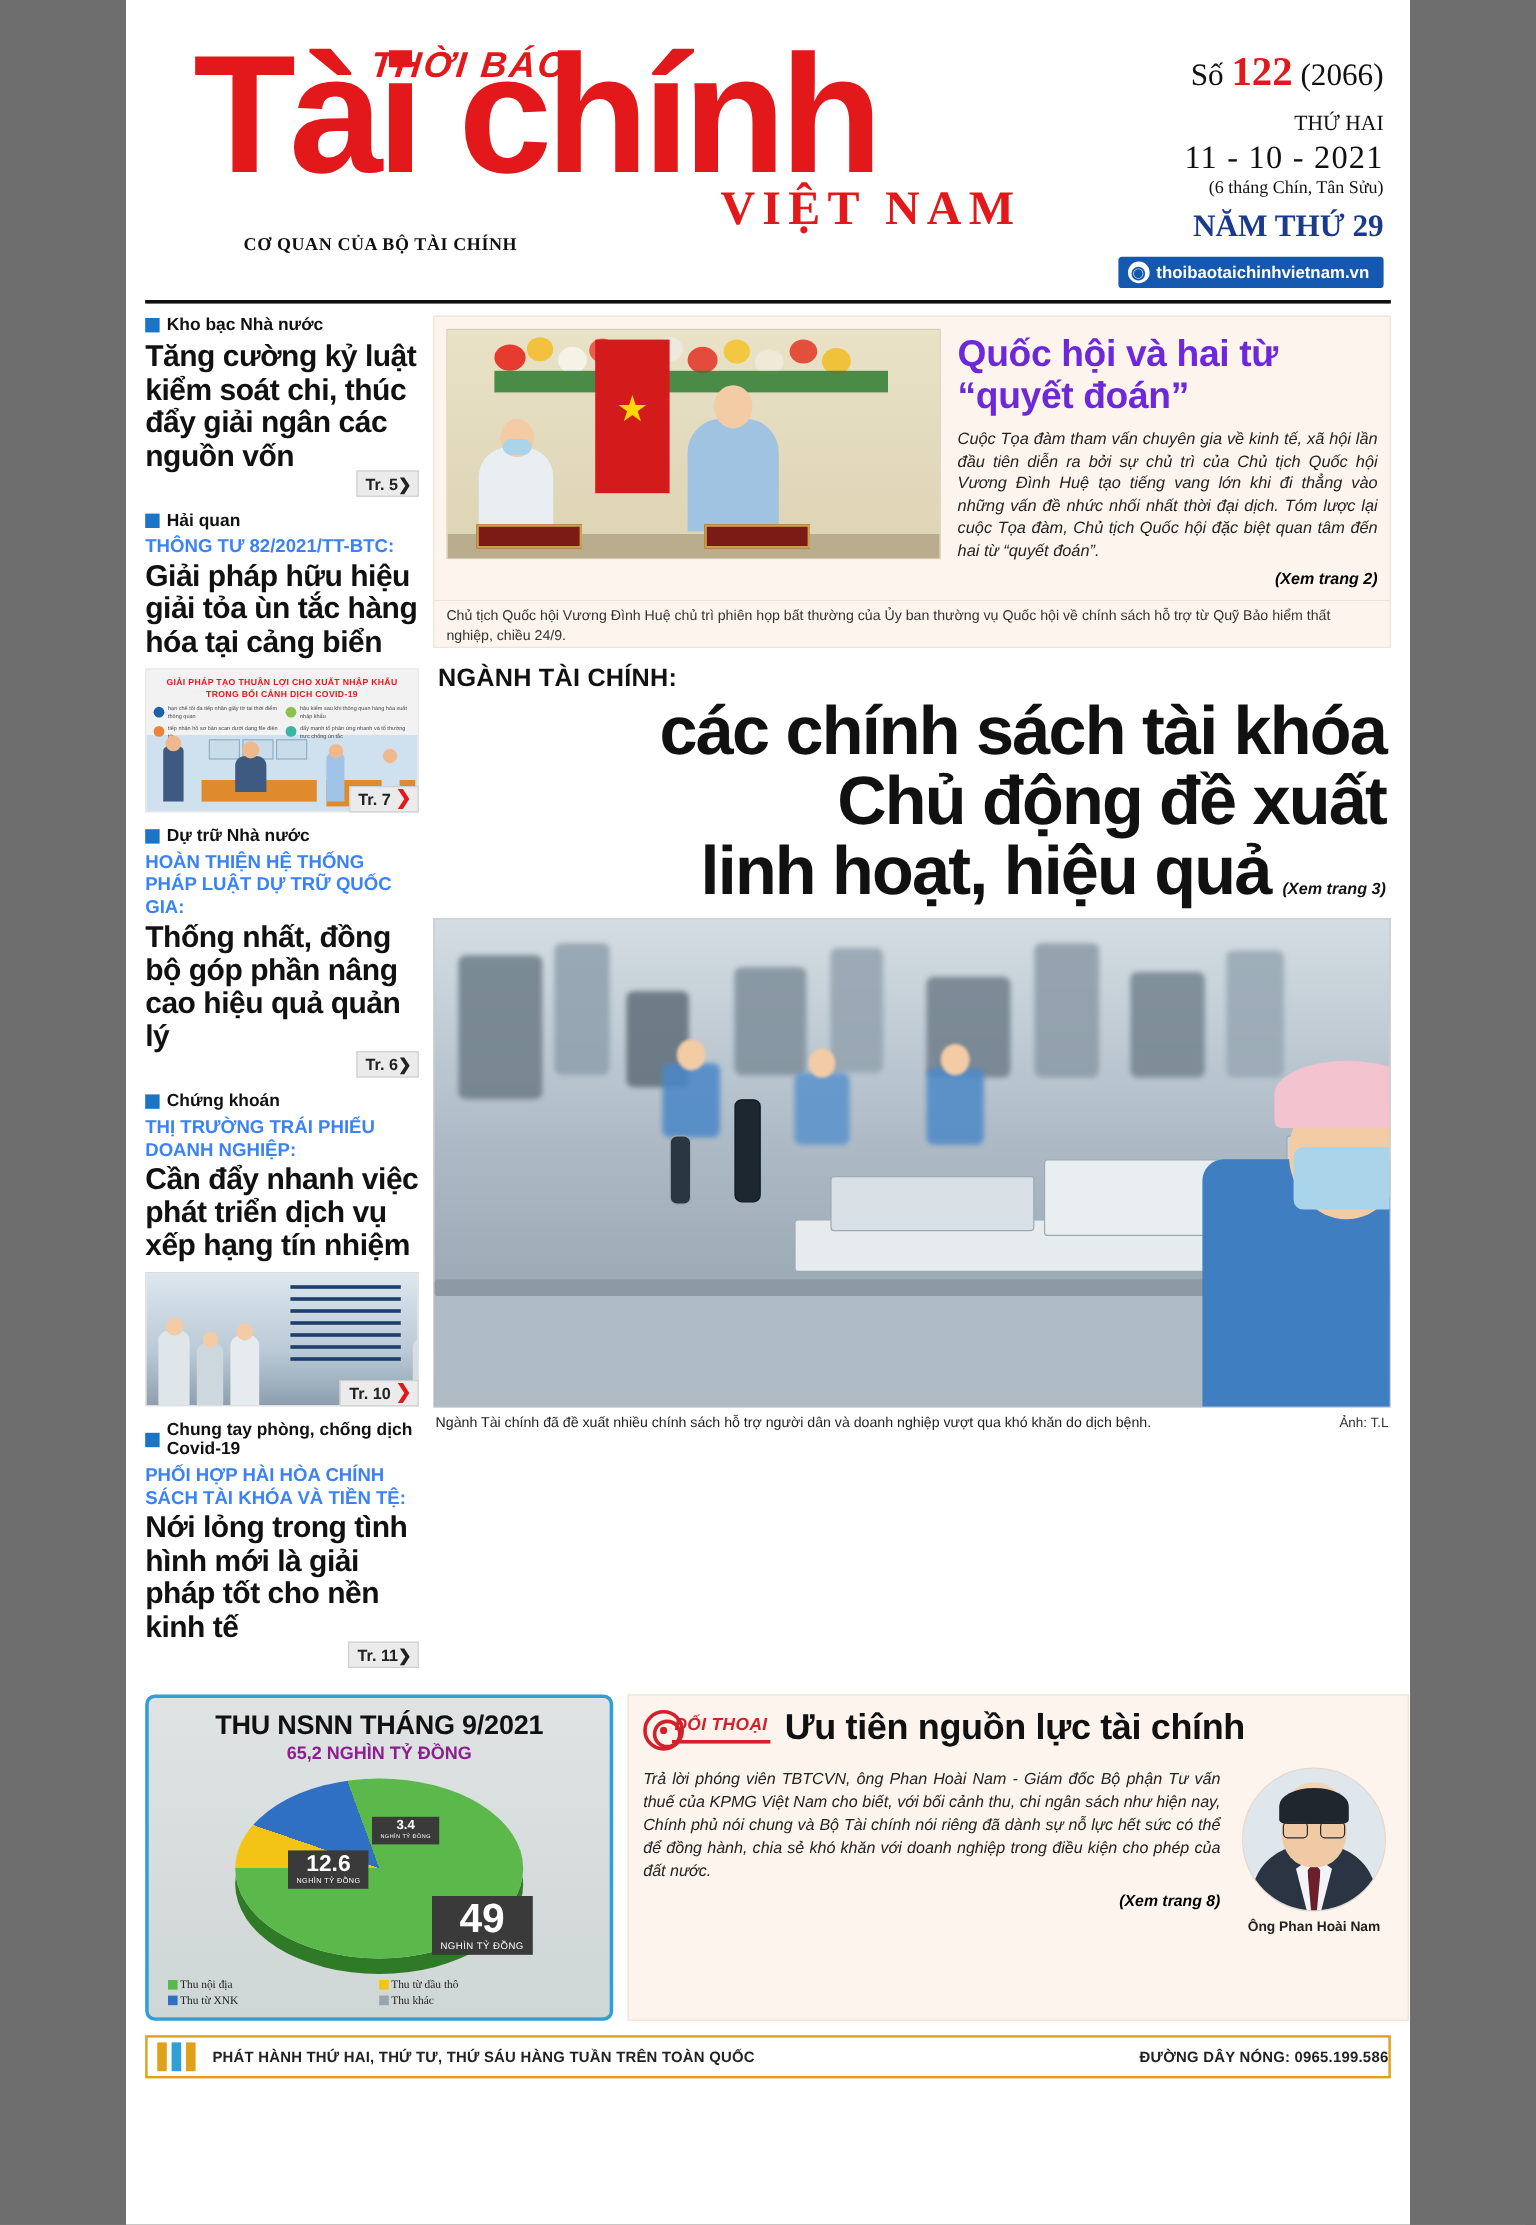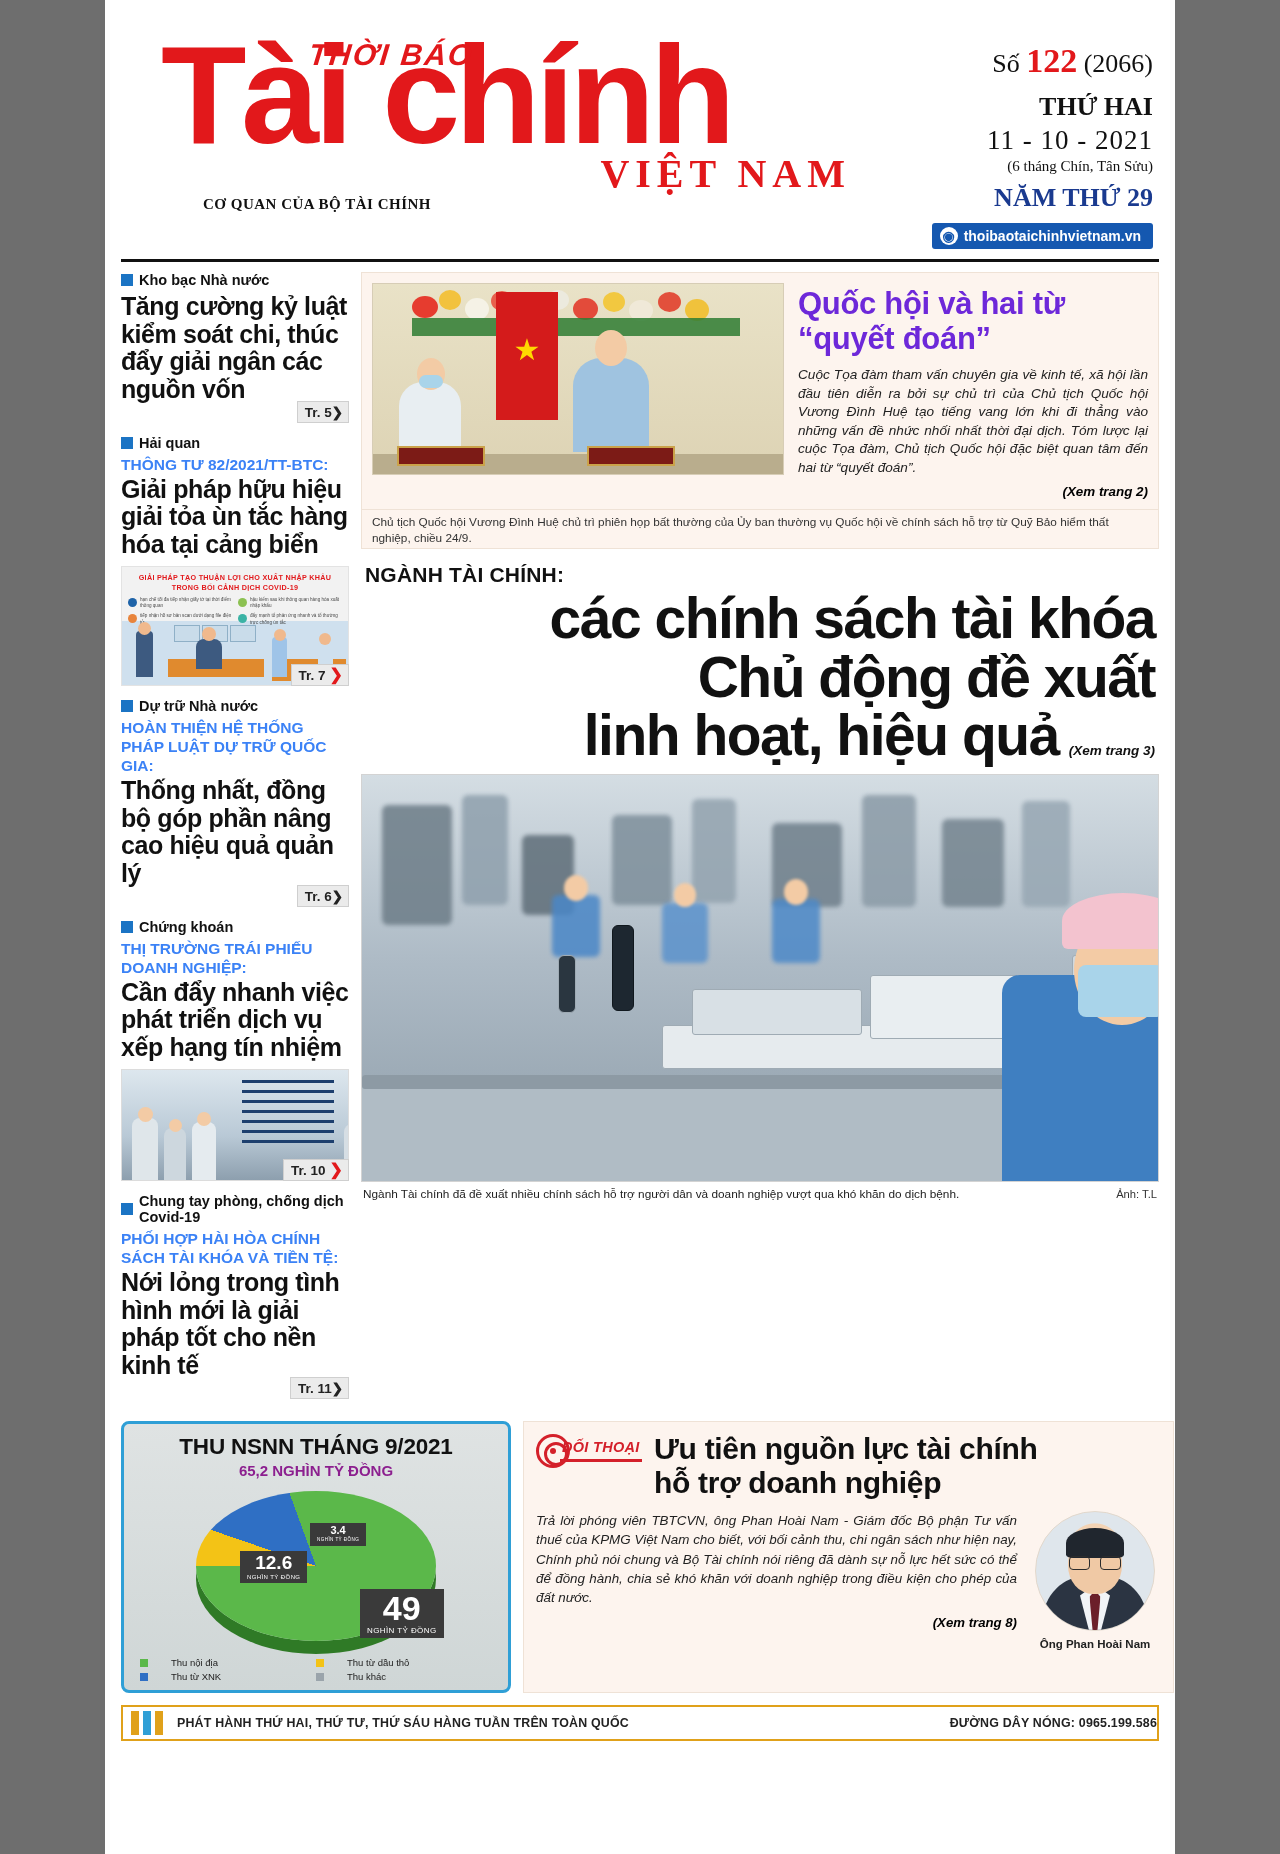"THỨ HAI" .mh-weekday { font-size: 26px -> 18px; font-weight: 700 -> 400 }
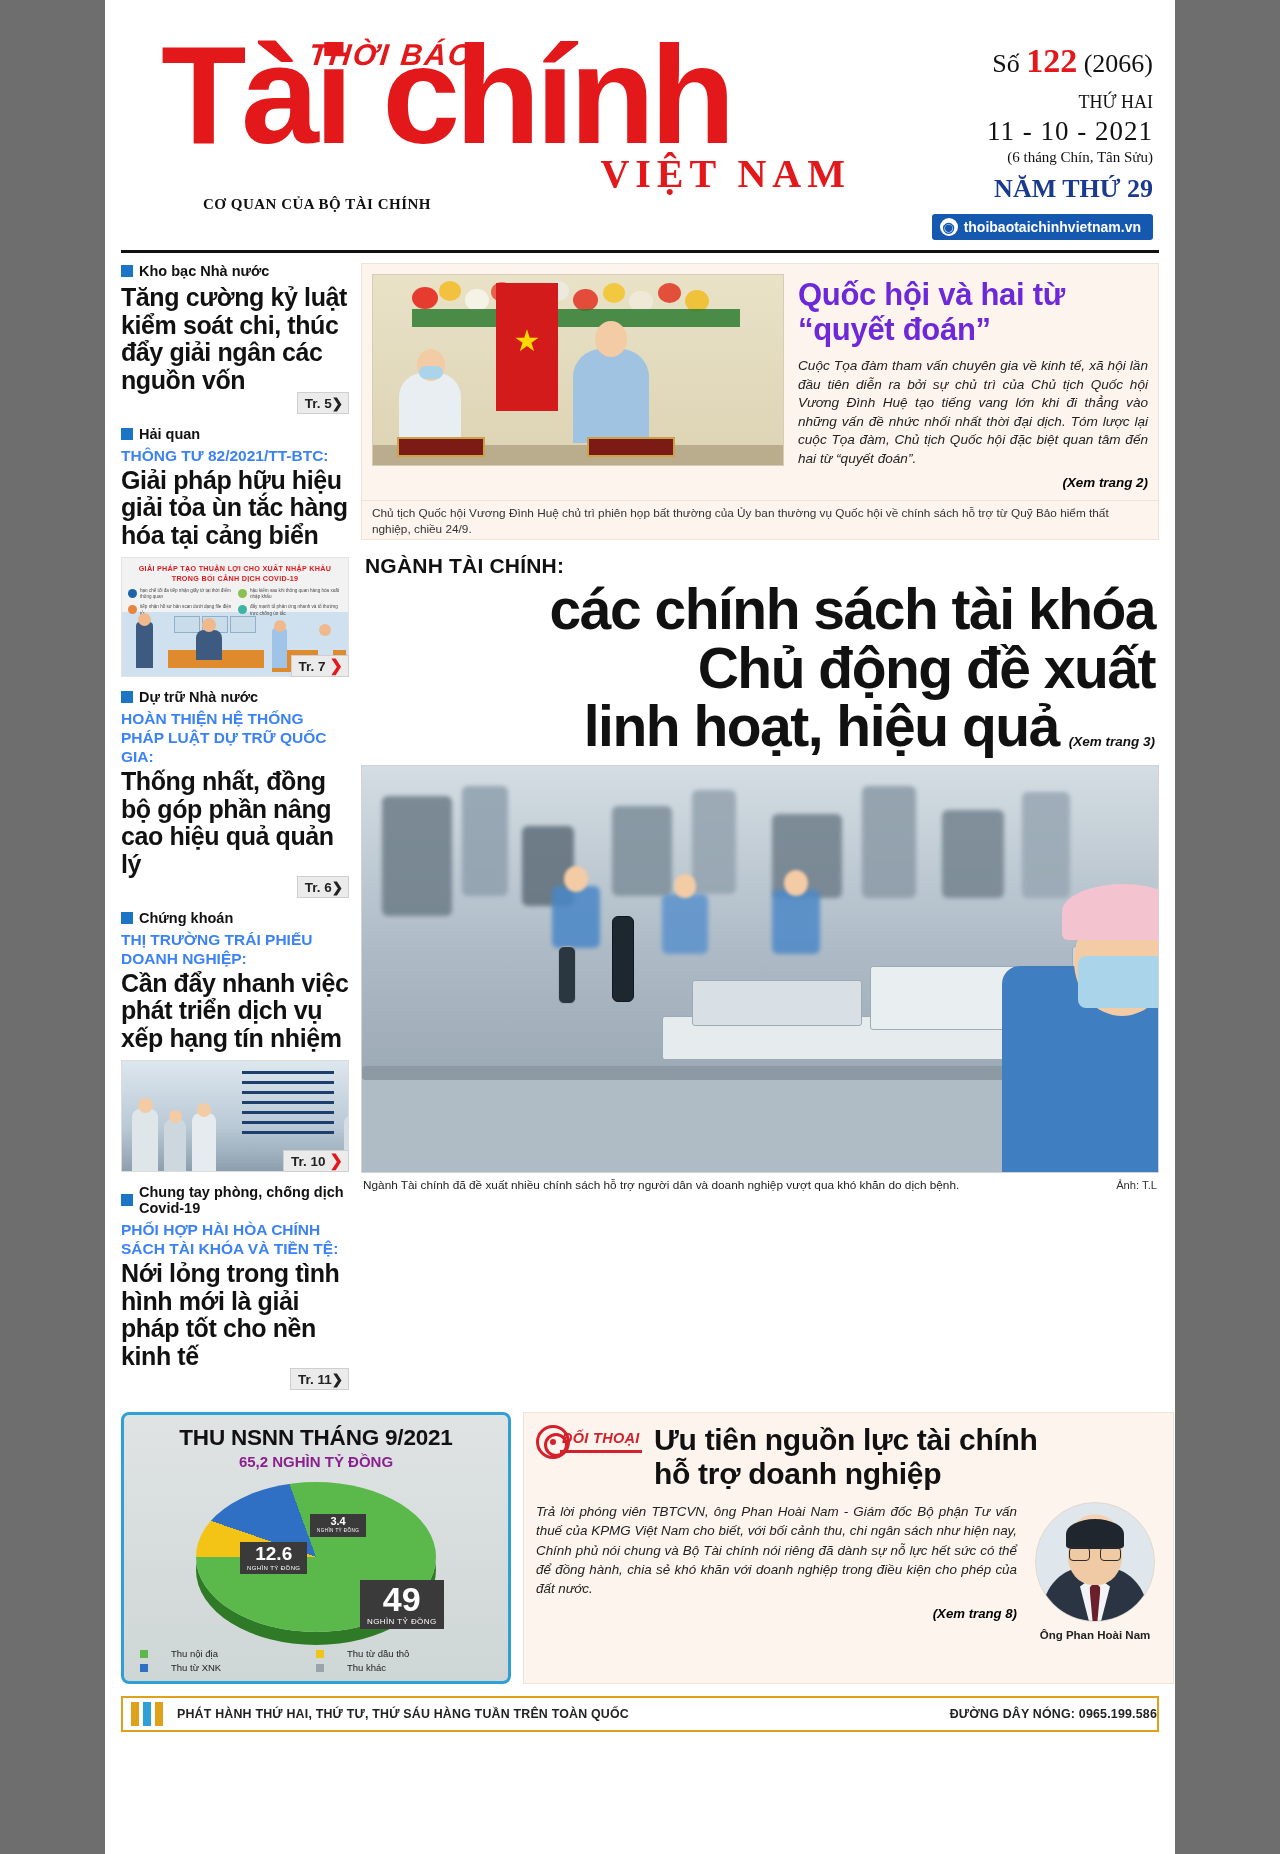"hỗ trợ doanh nghiệp" span { html: <span>hỗ trợ doanh nghiệp</span> -> none }
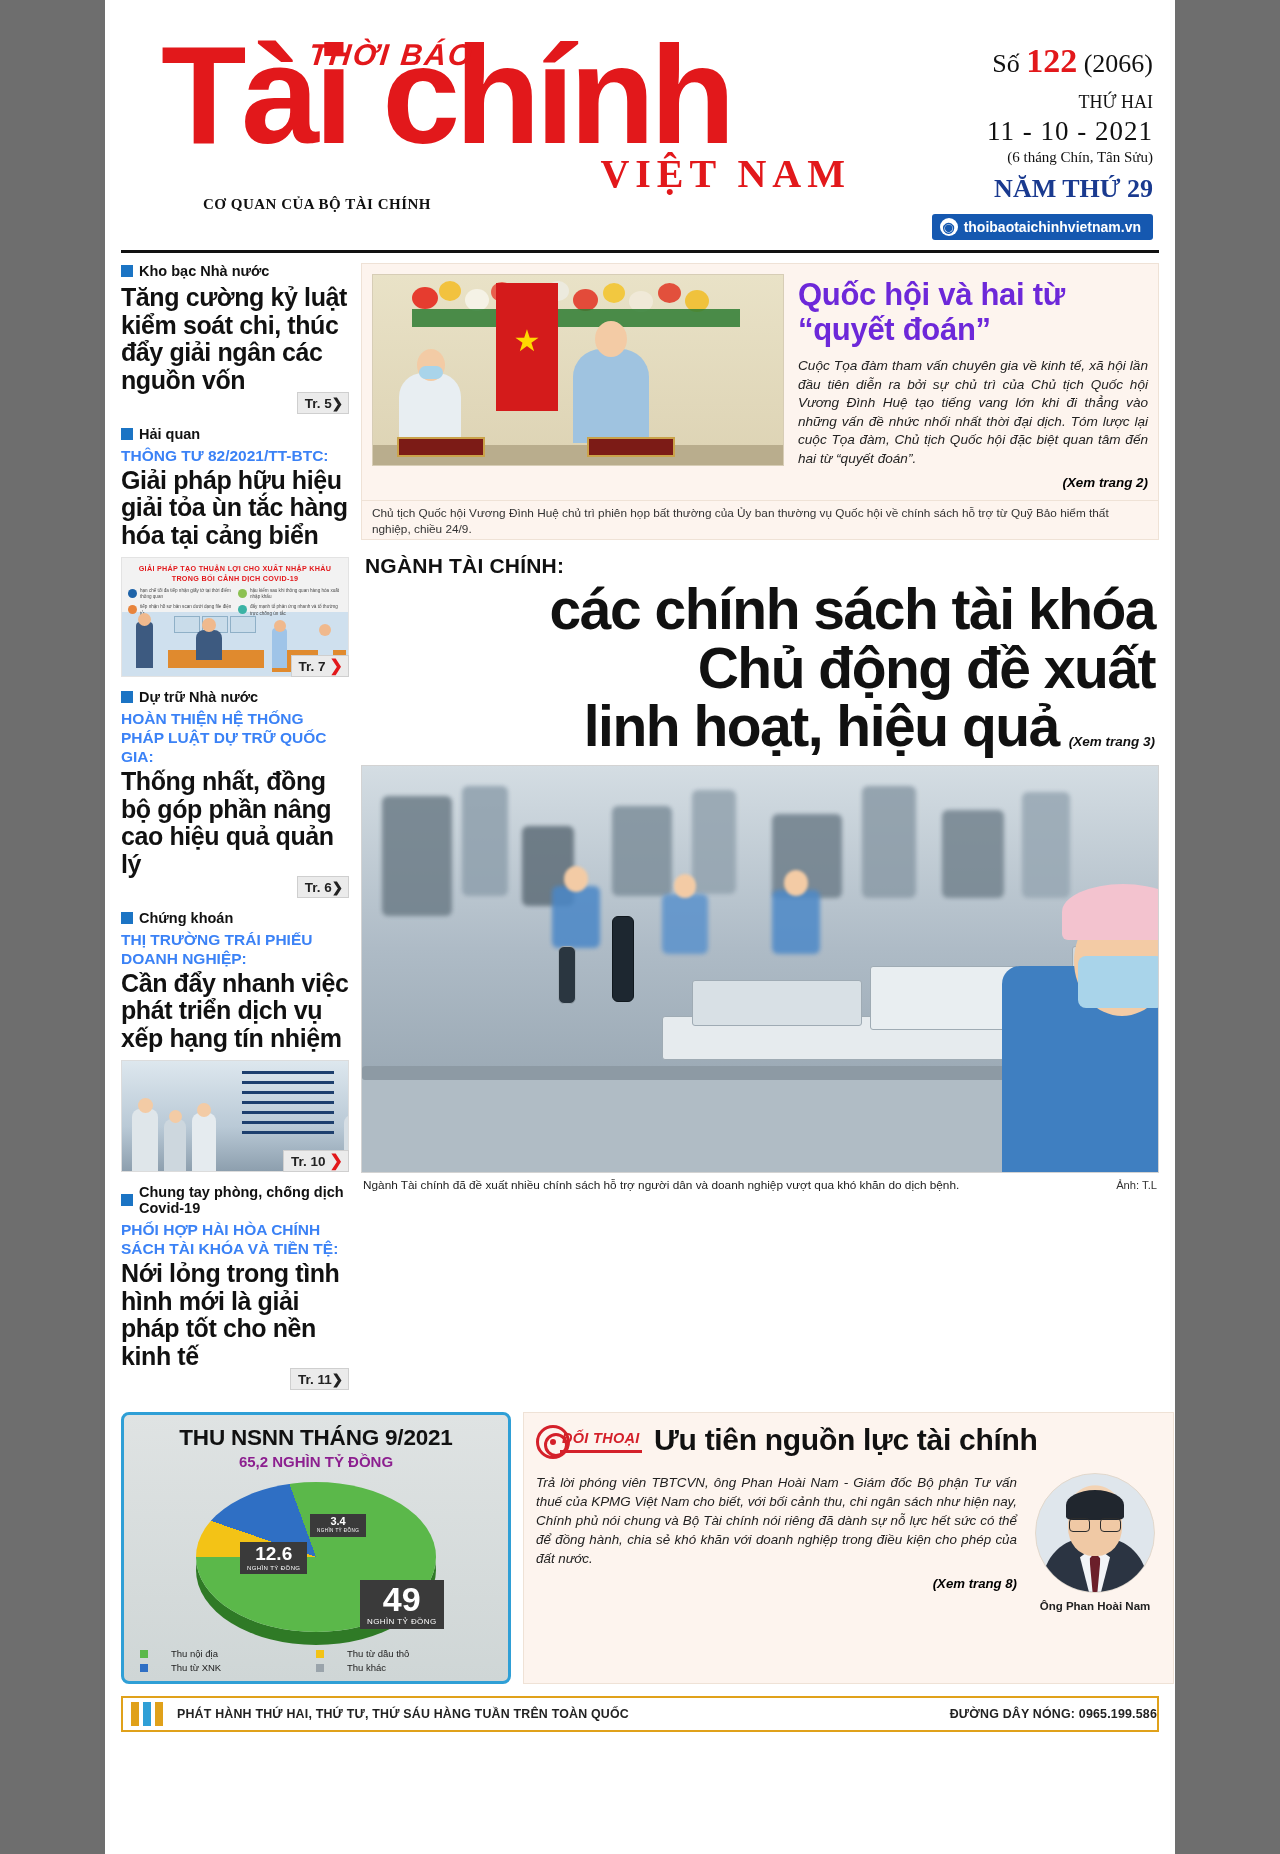"Thu nội địa" .lg-item { align-items: center -> none; font-family: none -> Liberation Serif, serif; gap: 23px -> 2px }
